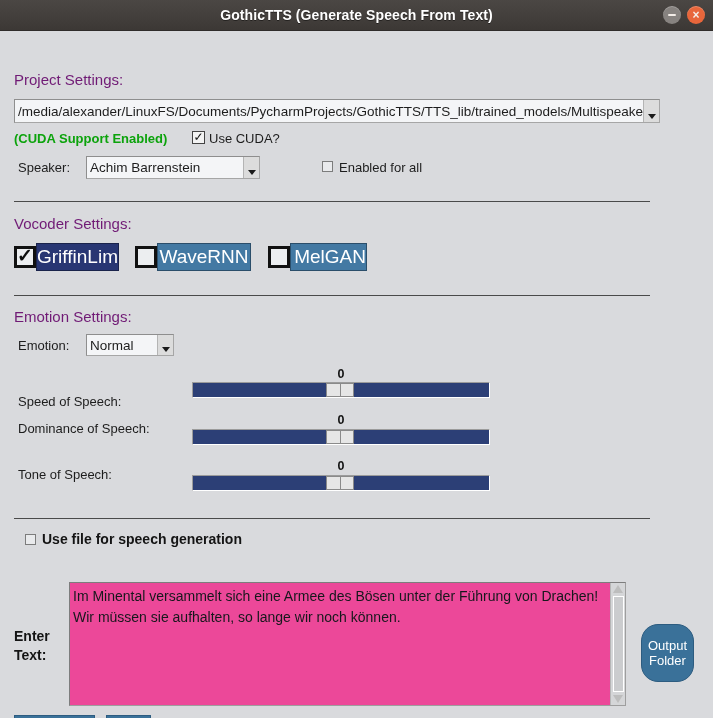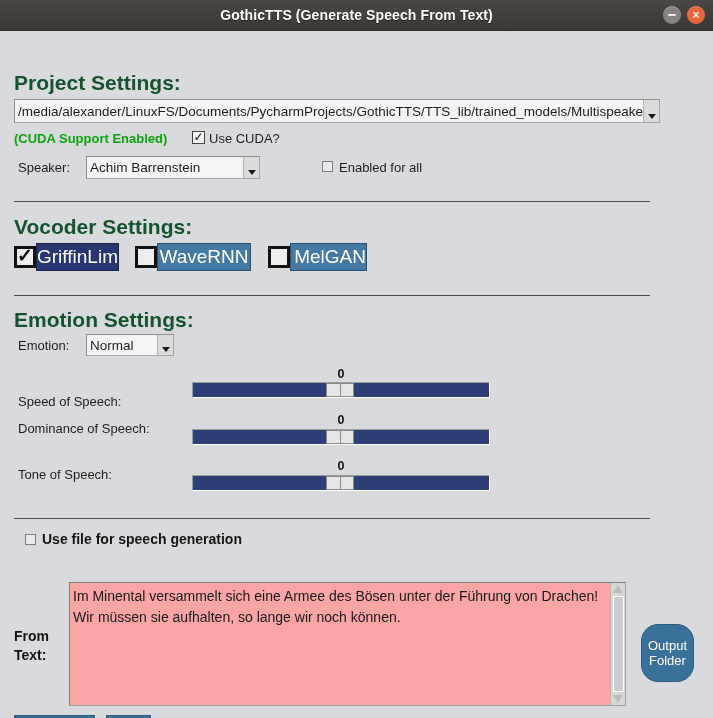"Project Settings:" .section-title { color: #14532d -> #701a75; font-size: 21px -> 15px; font-weight: bold -> normal }
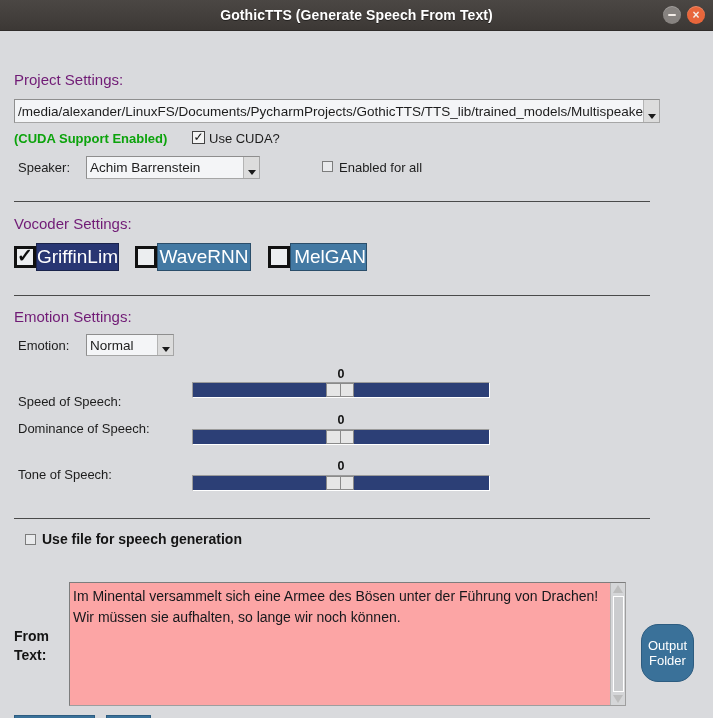"Im Minental versammelt sich eine" .ta-wrap { background: #fca5a5 -> #ec4899 }
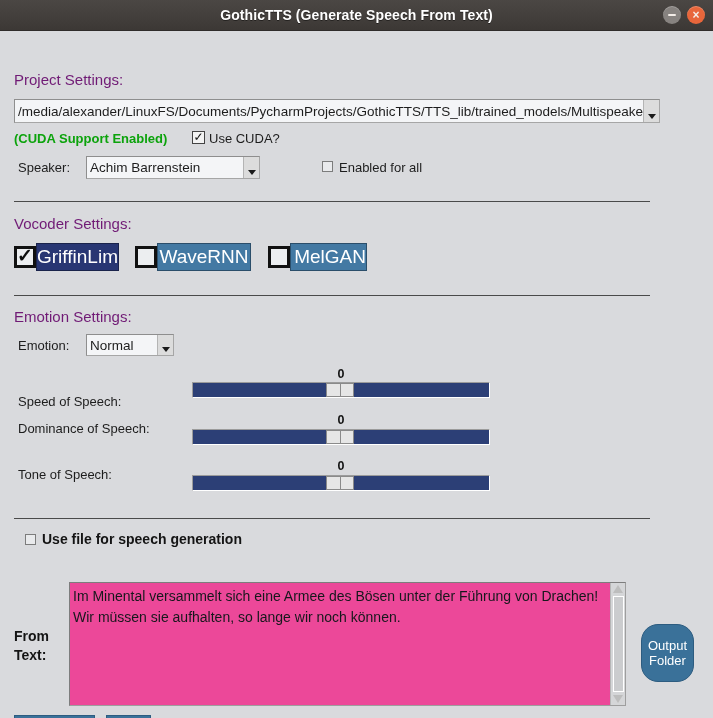"From" div { text: From -> Enter }
